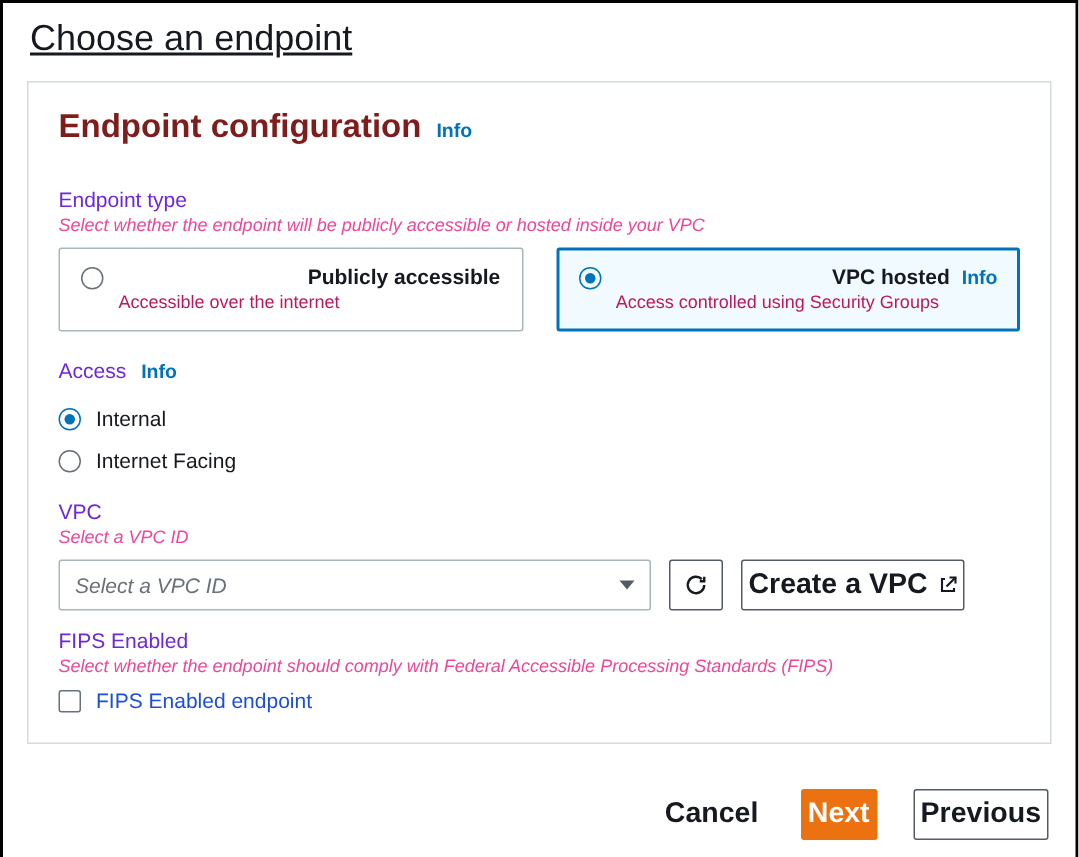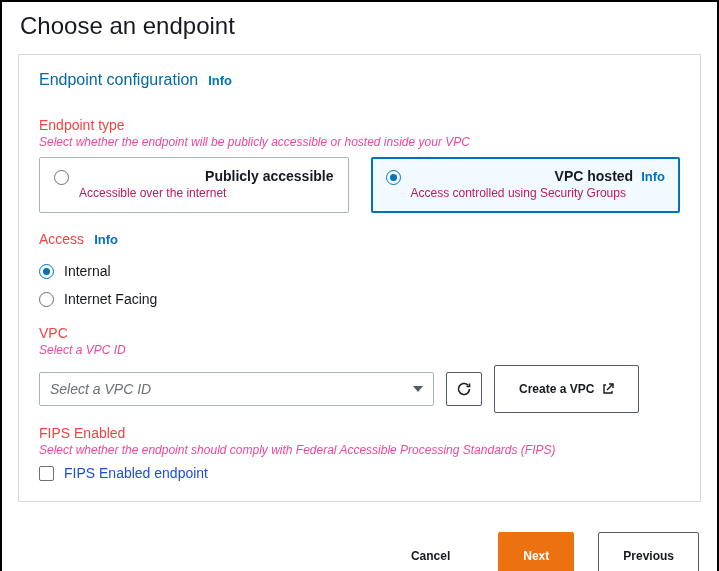"Choose an endpoint" .page-title { text-decoration: none -> underline }
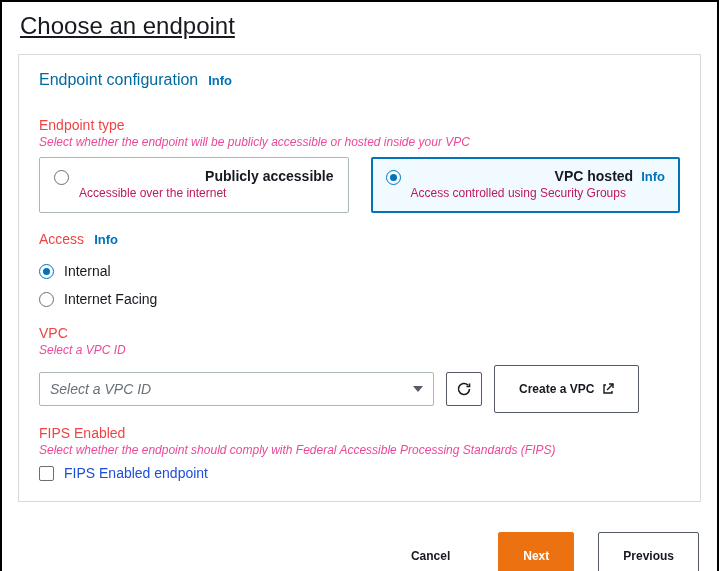"Endpoint configuration" .panel-header h2 { color: #0369a1 -> #7f1d1d; font-size: 16px -> 22px; font-weight: 400 -> 700 }
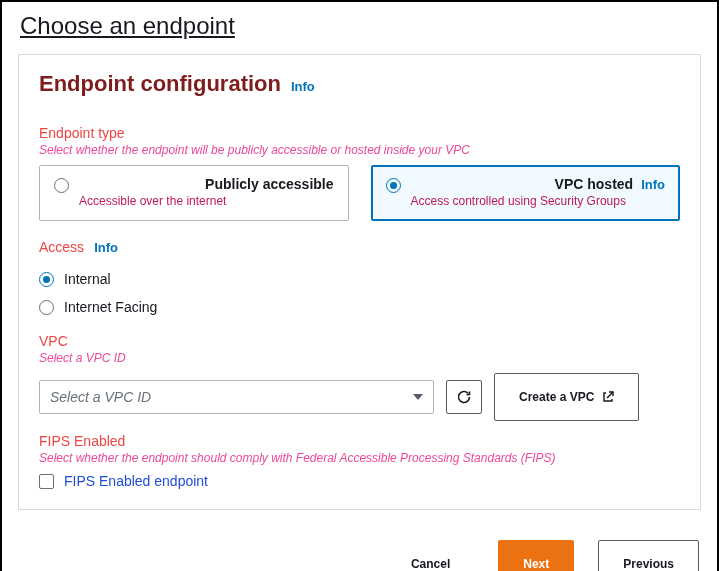"Endpoint type" .field-label { color: #ef4444 -> #6d28d9 }
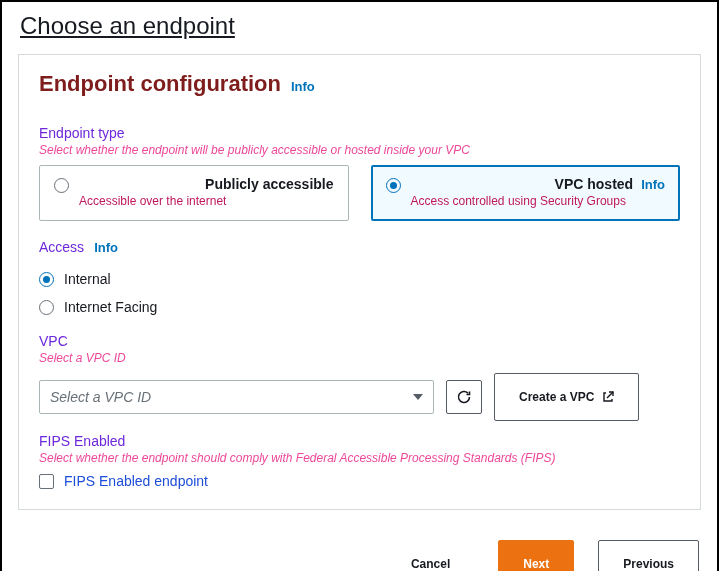"Create a VPC" .btn { font-size: 12px -> 19px; height: 48px -> 34px; padding: 0 24px -> 0 4px }
